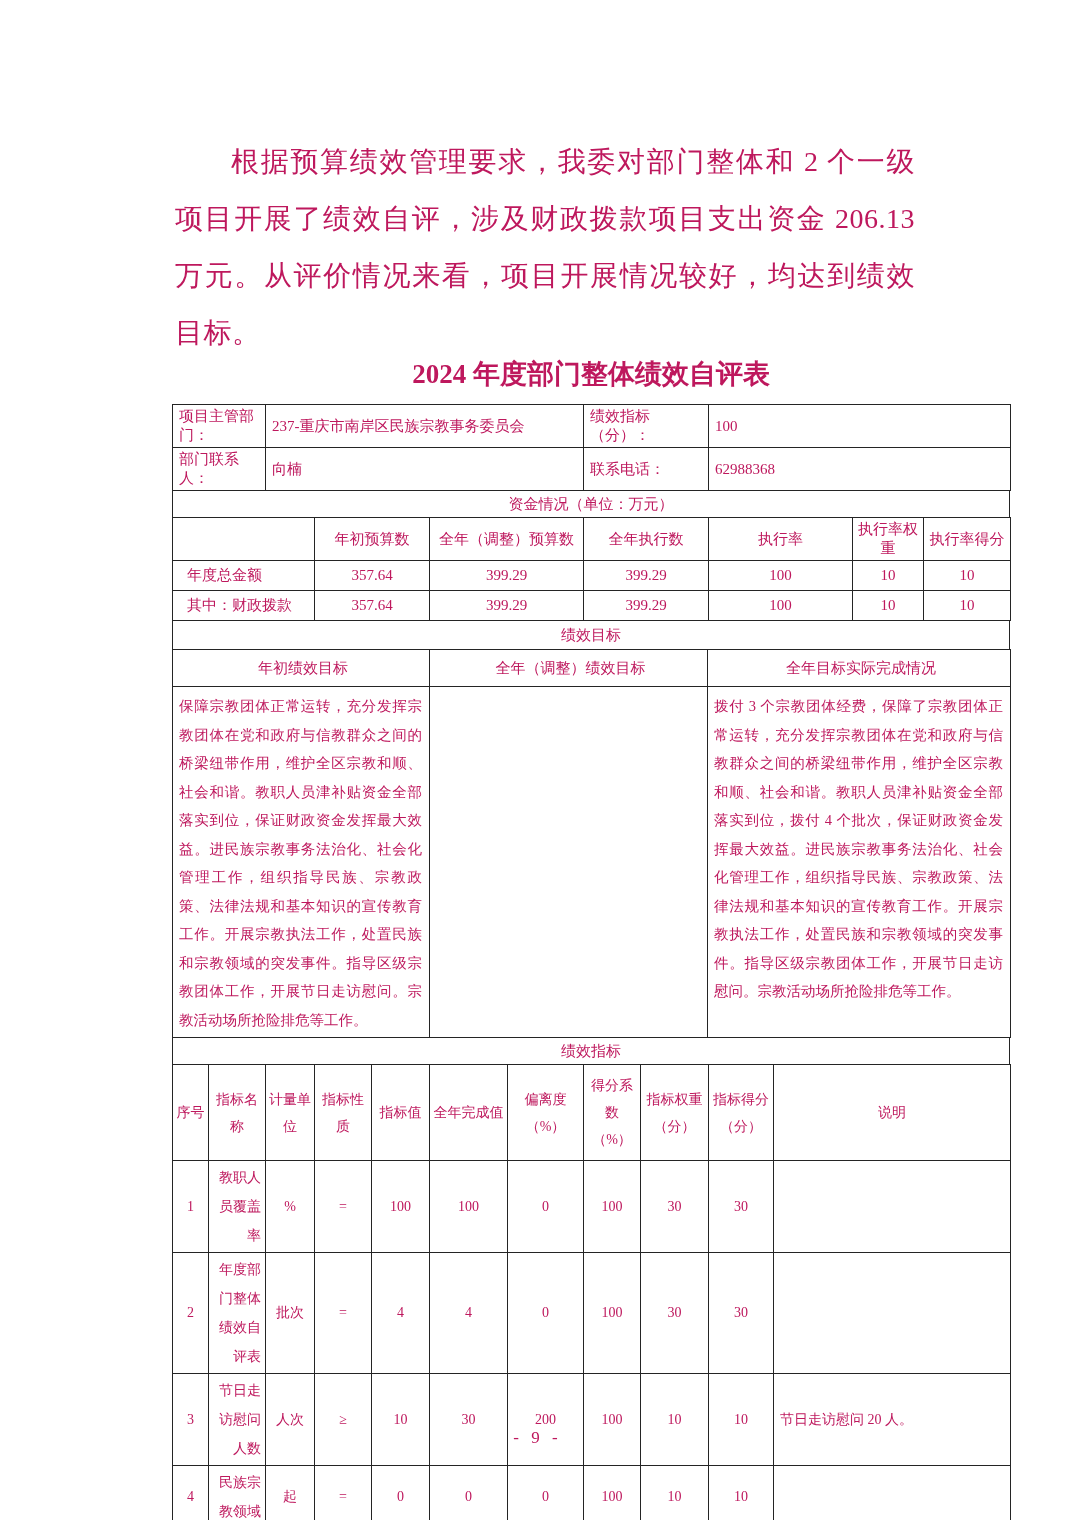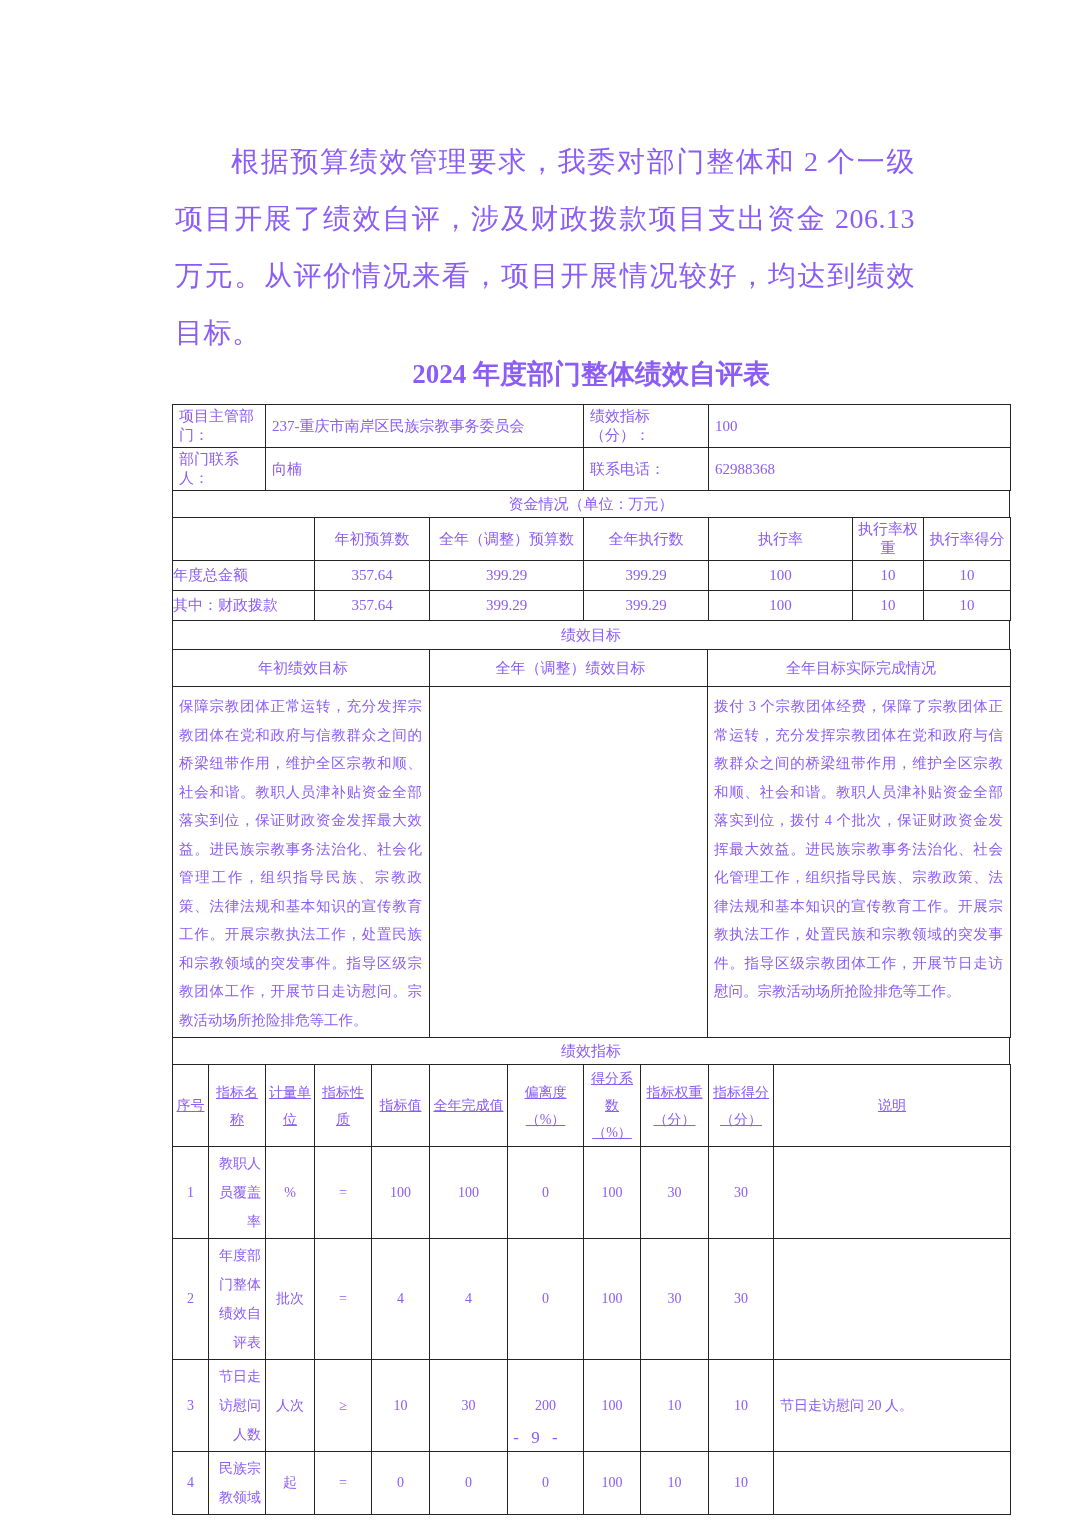"根据预算绩效管理要求，我委对部门整体和 2" .page { color: #8b5cf6 -> #be185d }
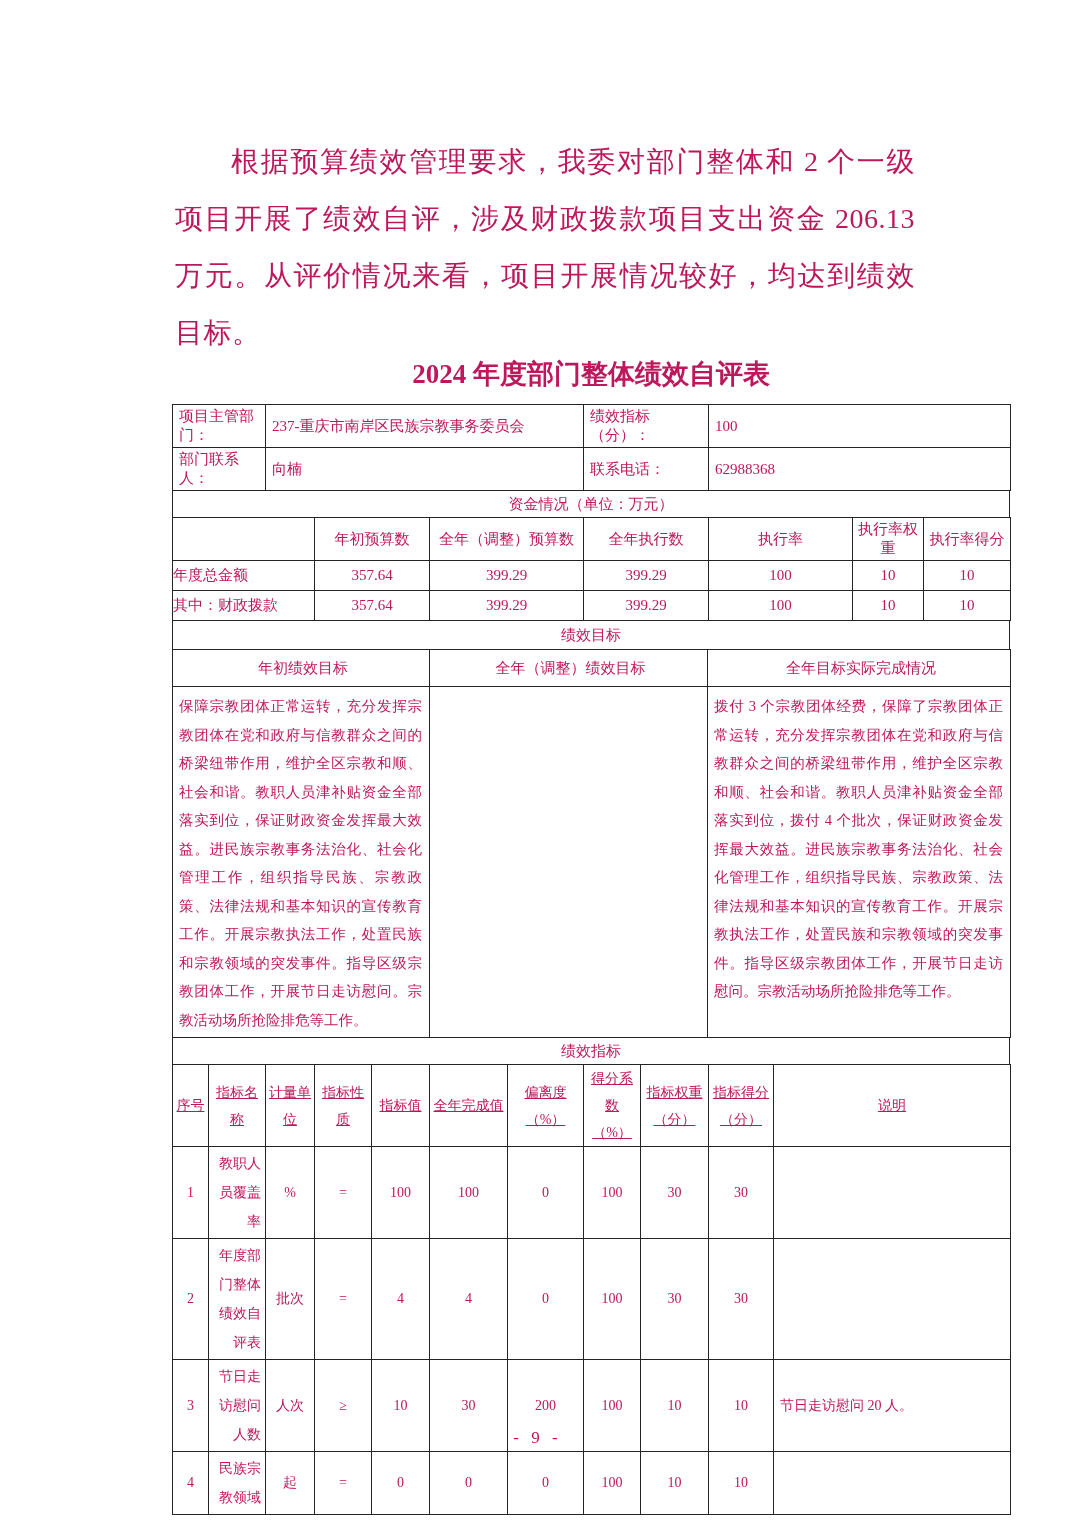"年度总金额" td.lbl2 { padding-left: 0 -> 14px }
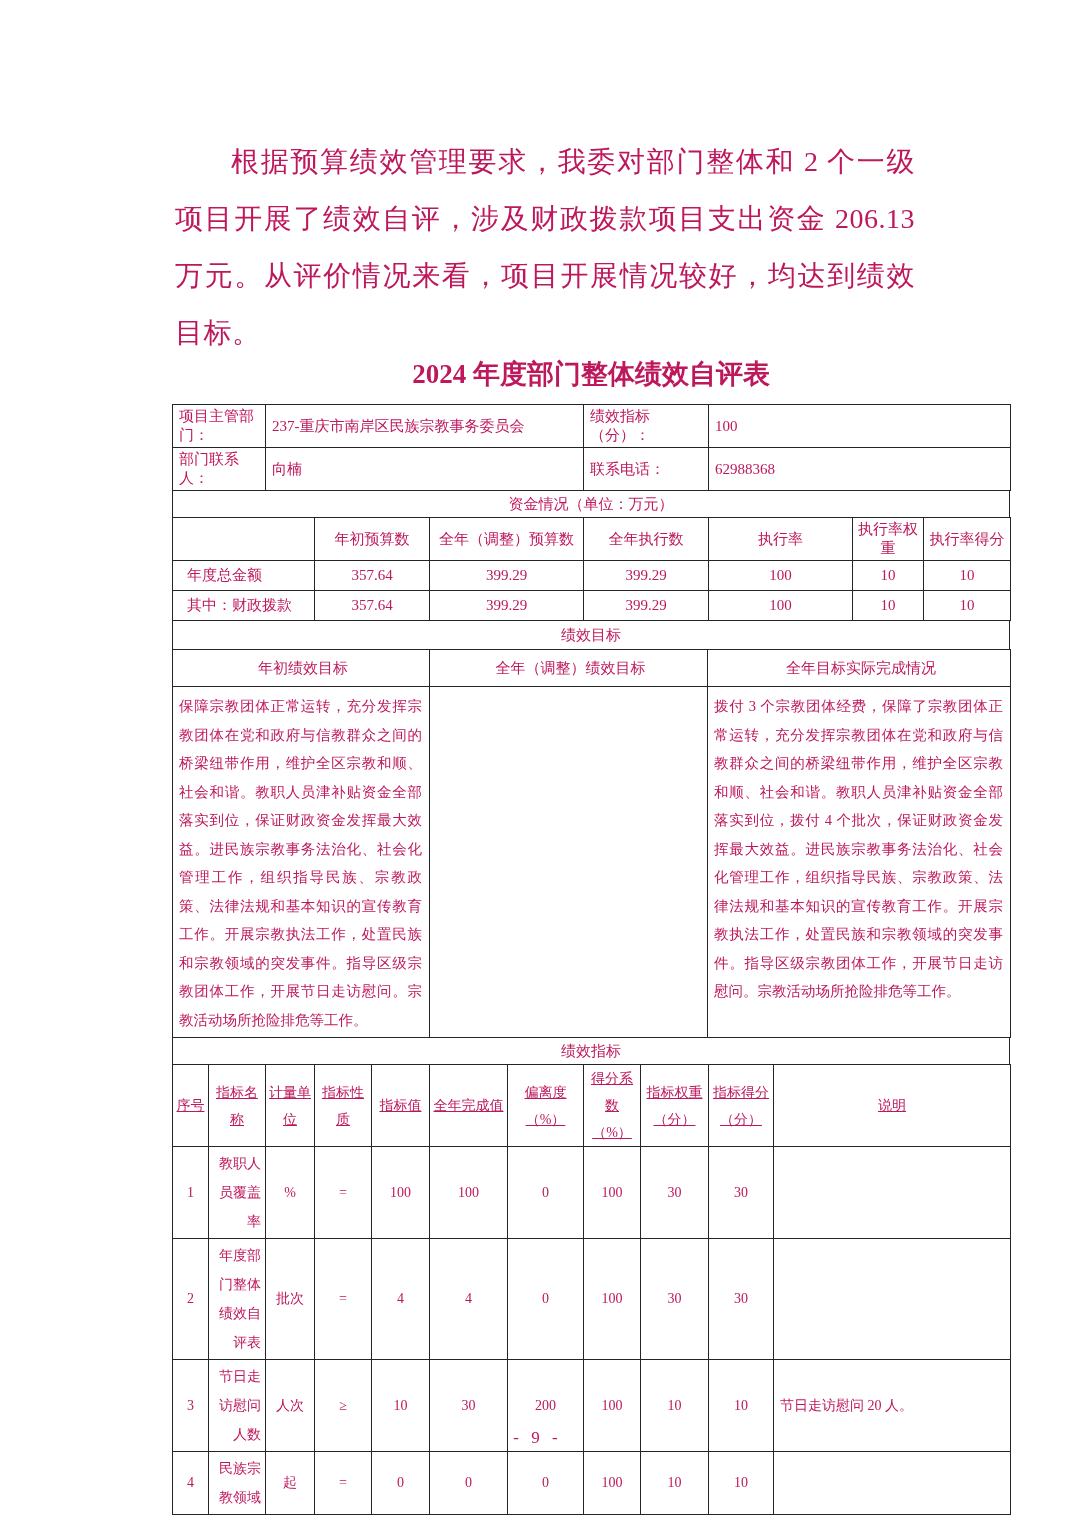"得分系数（%）" .ind-head td { padding: 0 2px -> 7px 2px; text-decoration: underline -> none }
